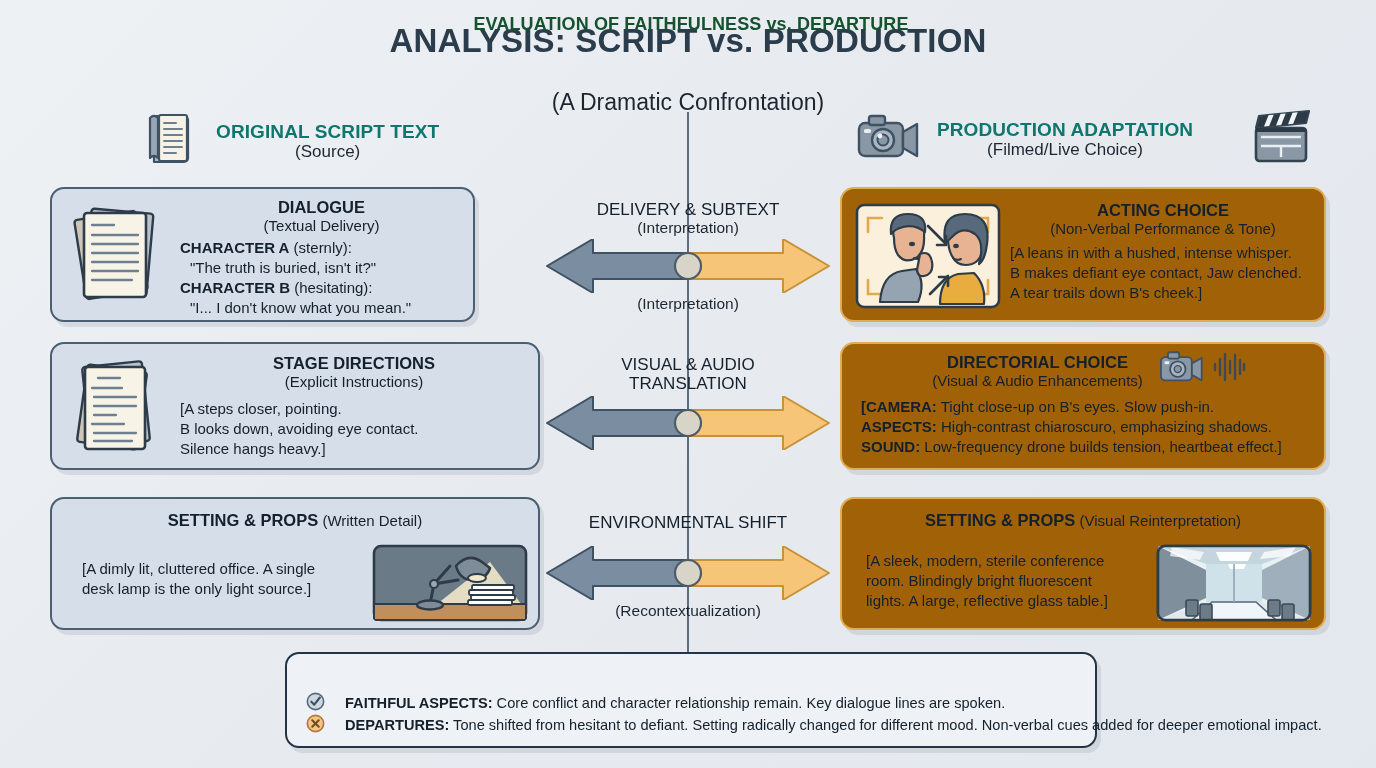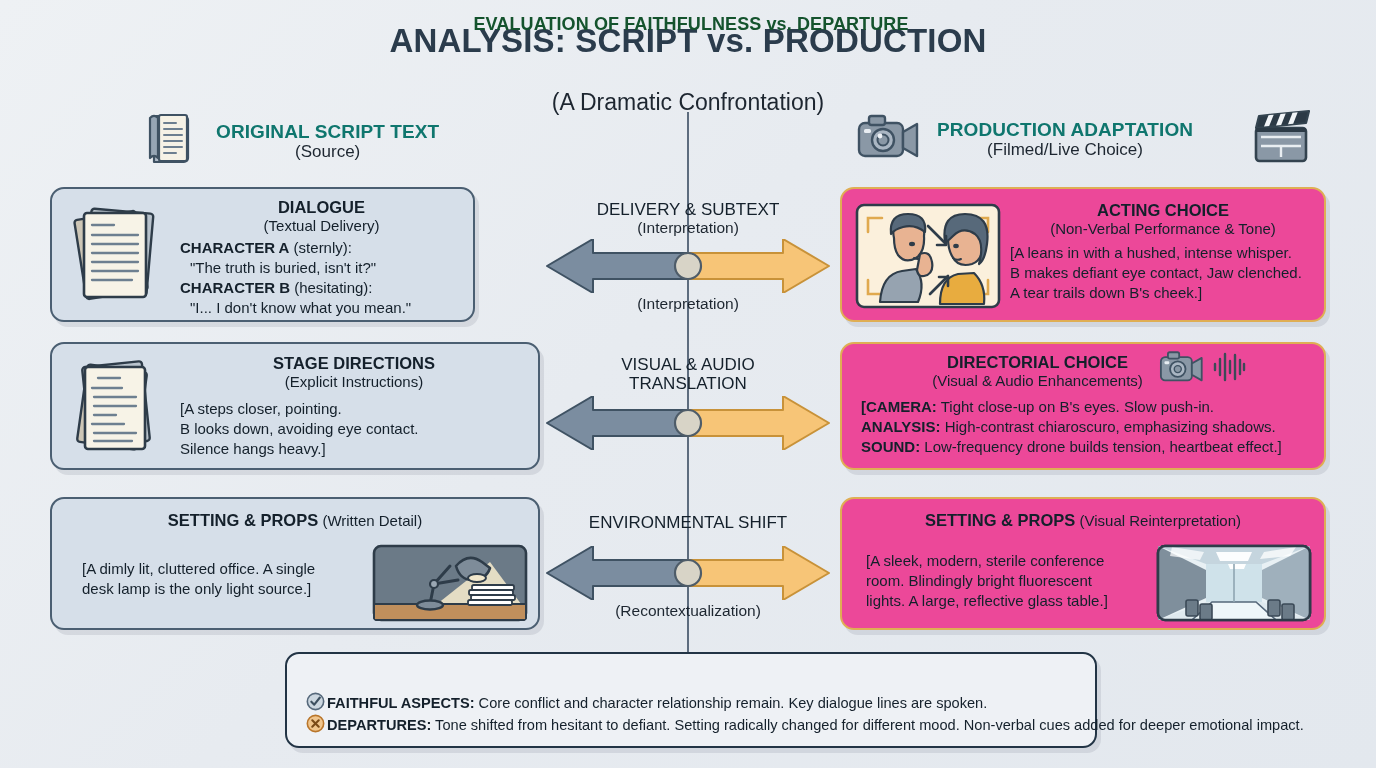"ACTING CHOICE" .card.orange { background: #ec4899 -> #a16207 }
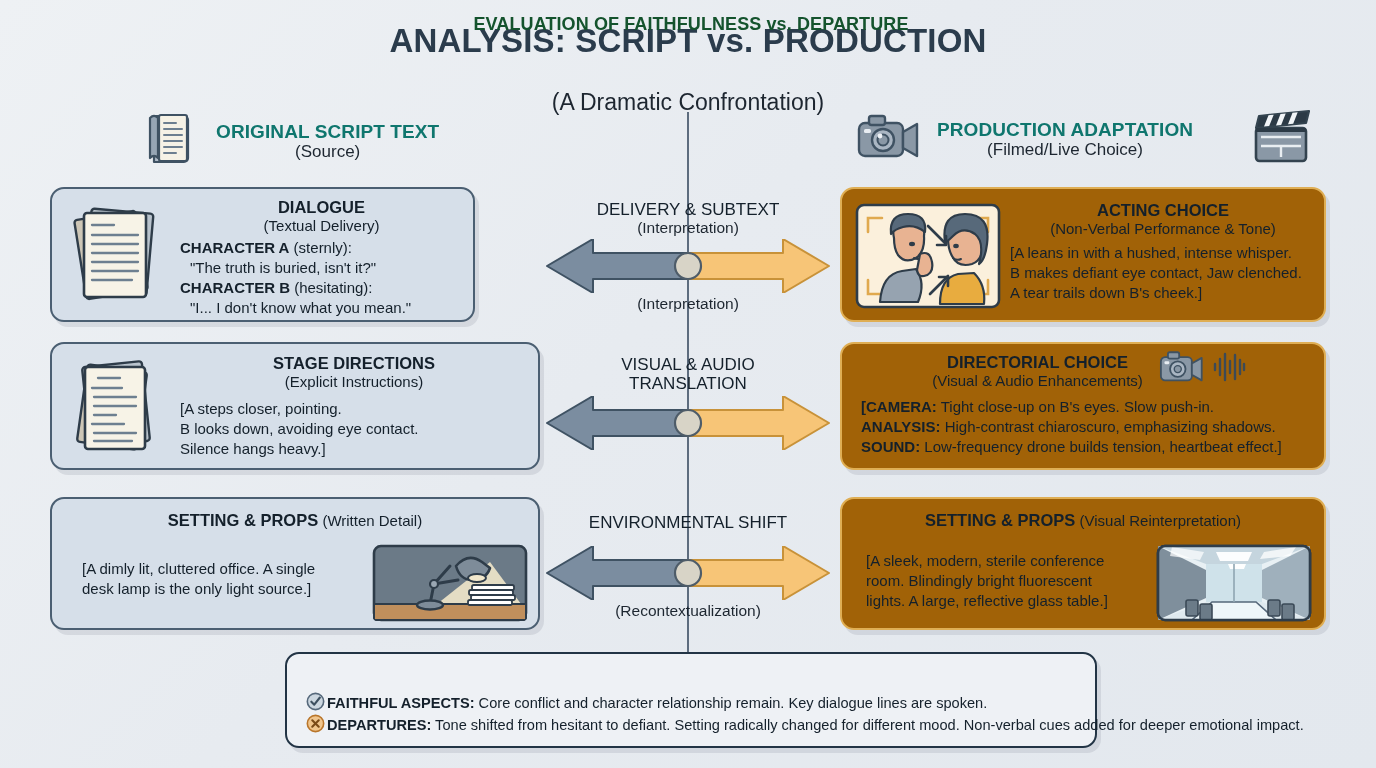"ANALYSIS:" b { text: ANALYSIS -> ASPECTS }
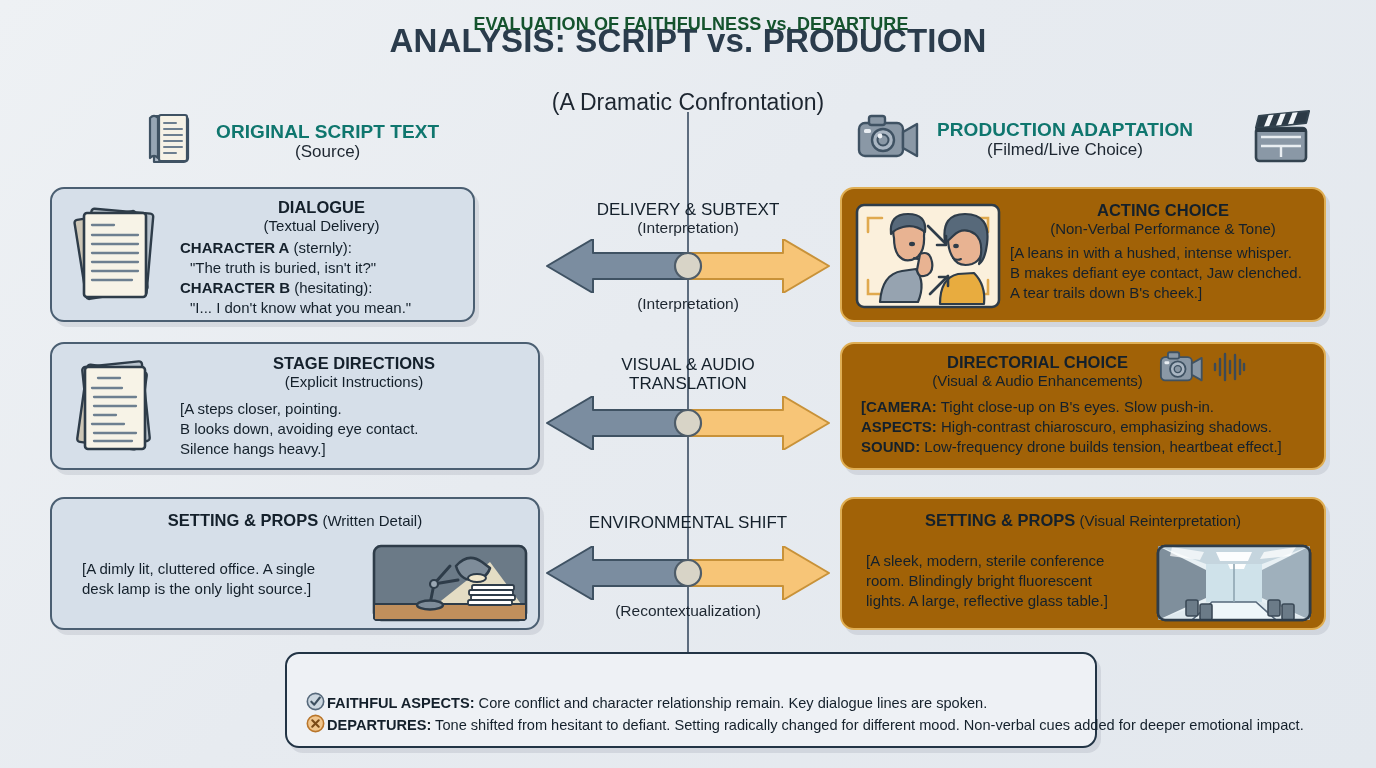"FAITHFUL ASPECTS: Core conflict and" .evalrow { gap: 2px -> 20px }
